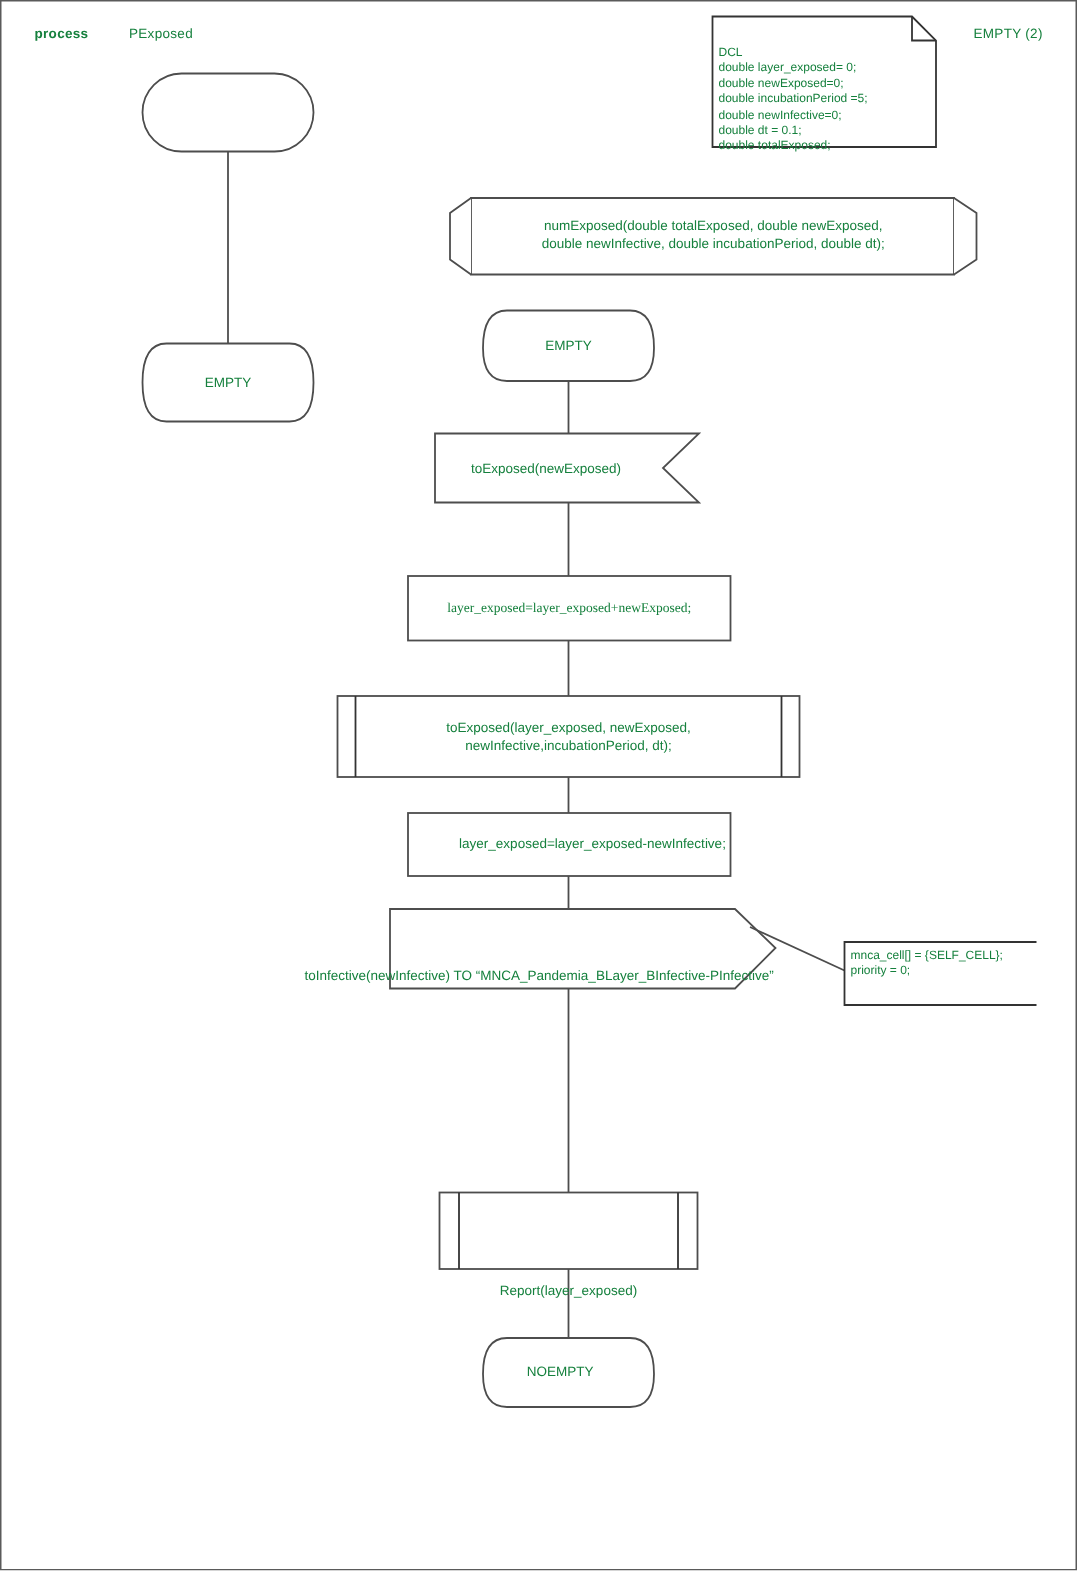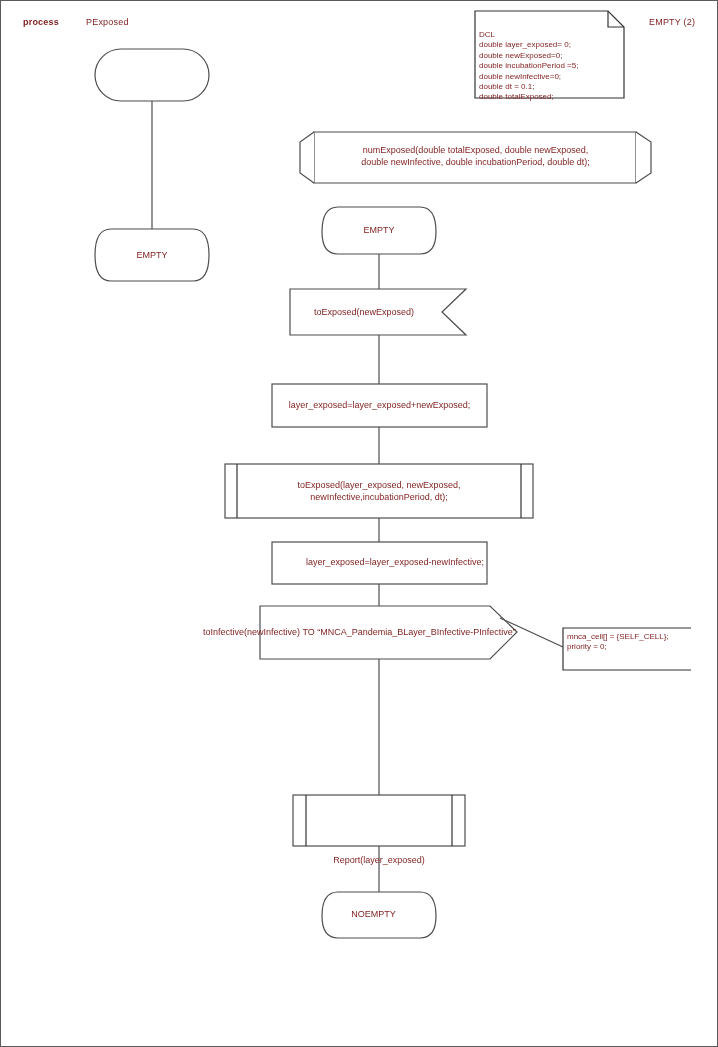"process" #page { color: #7f1d1d -> #15803d }
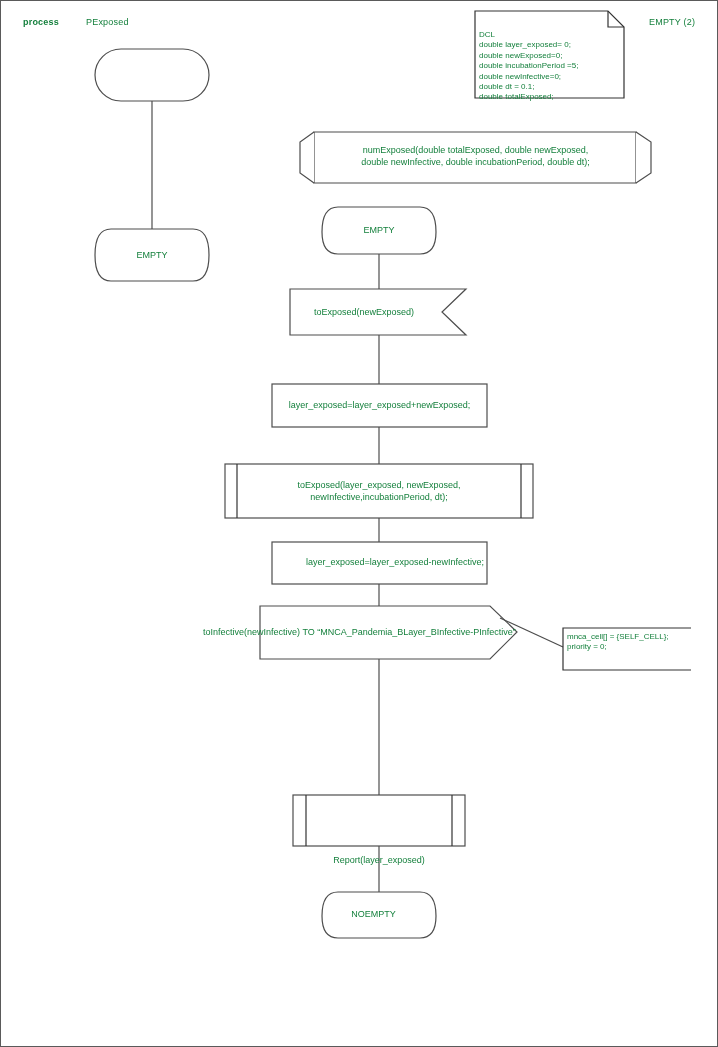"layer_exposed=layer_exposed+newExposed;" div.lbl { font-family: none -> Liberation Serif, serif }
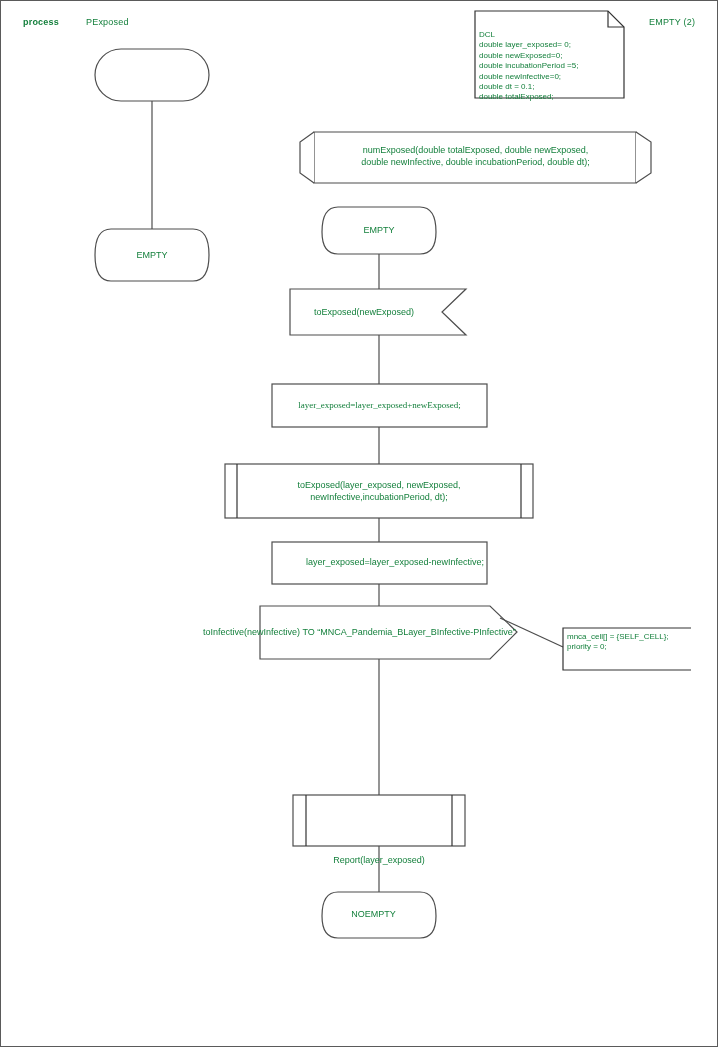"toInfective(newInfective) TO" div.lbl { top: 625px -> 643px }
